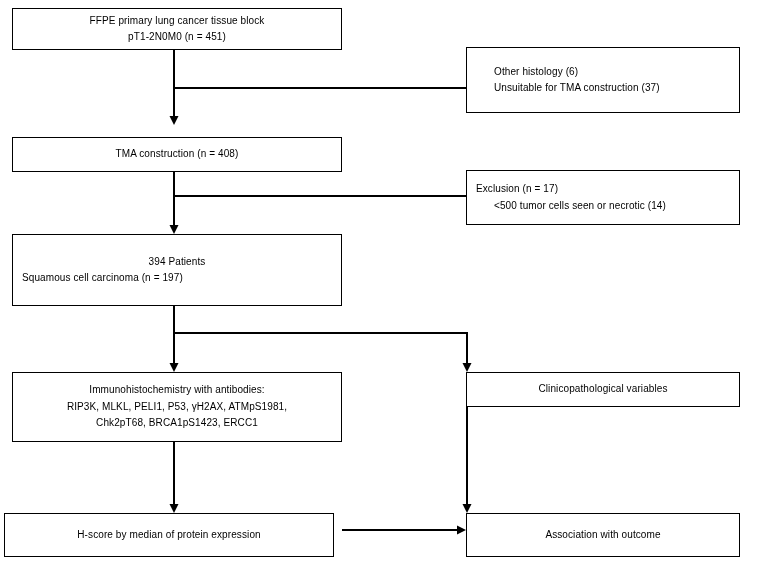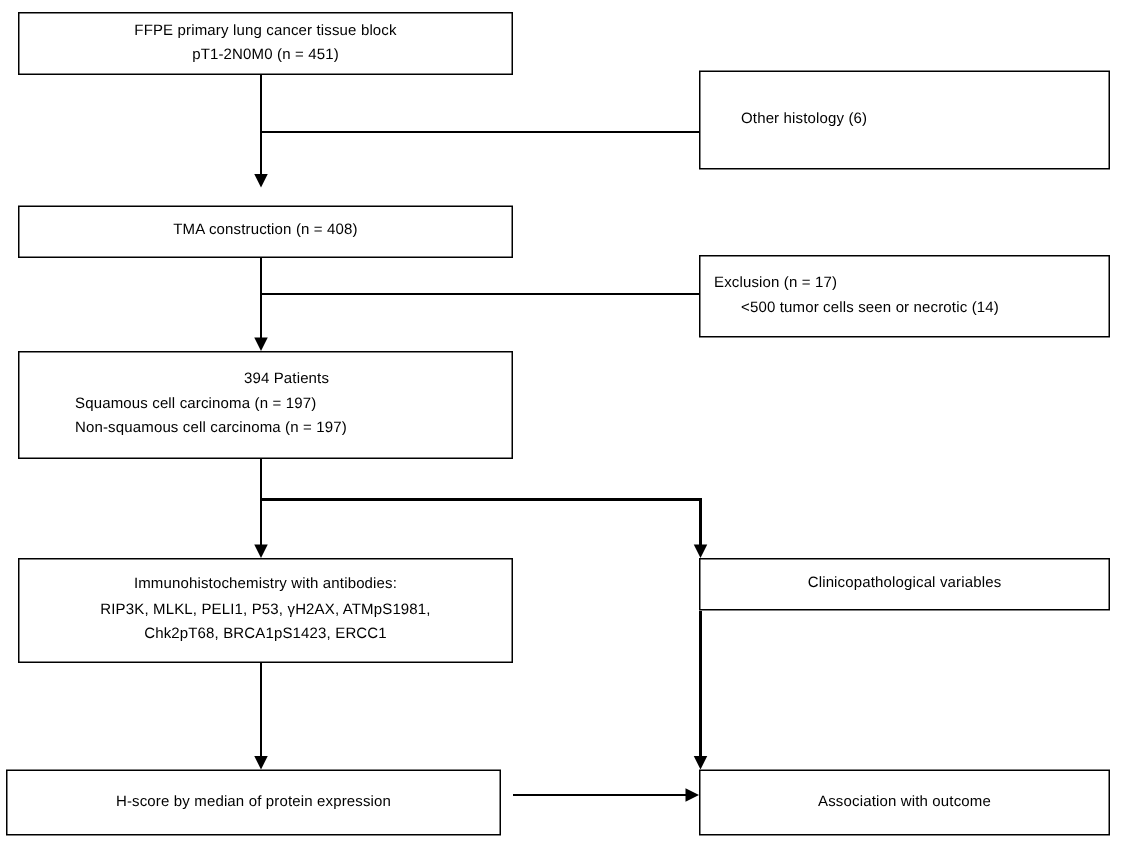"Unsuitable for TMA construction (37)" div.node-line { html: none -> <div>Unsuitable for TMA construction (37)</div> }
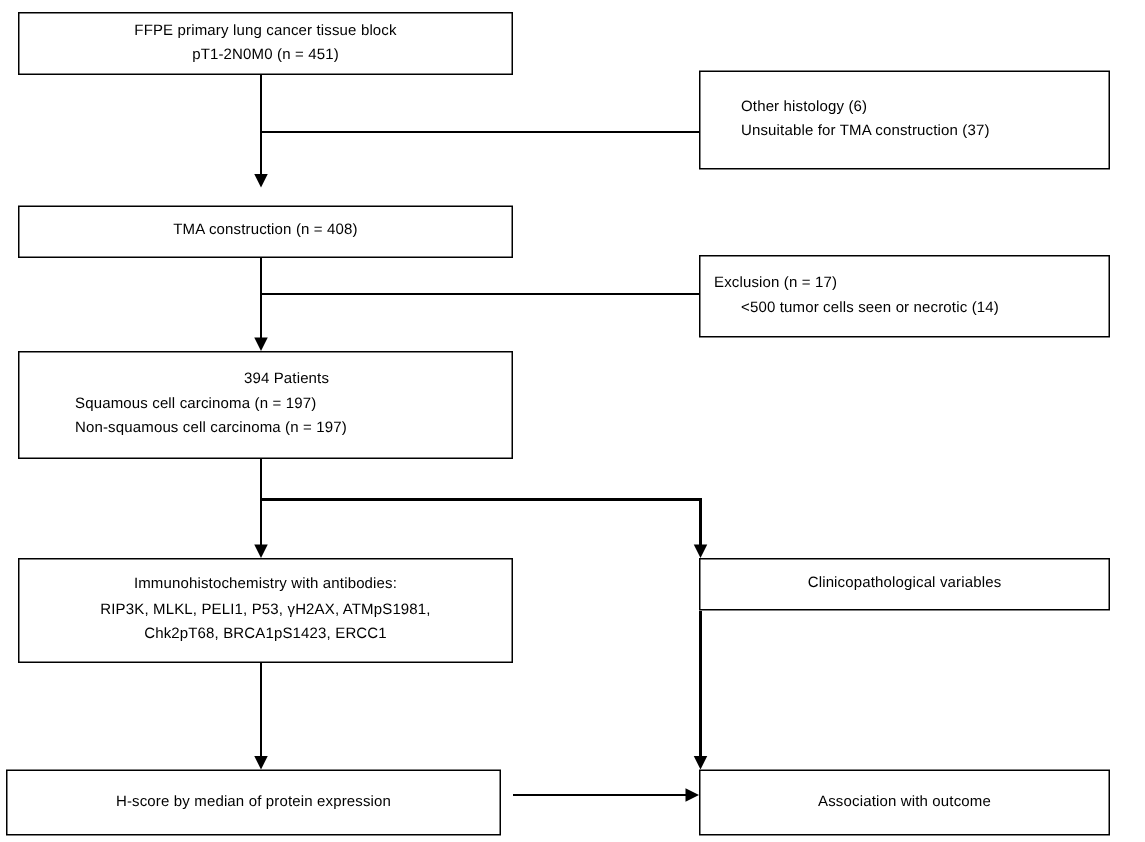"394 Patients" div.node-box { padding-left: 28px -> none }
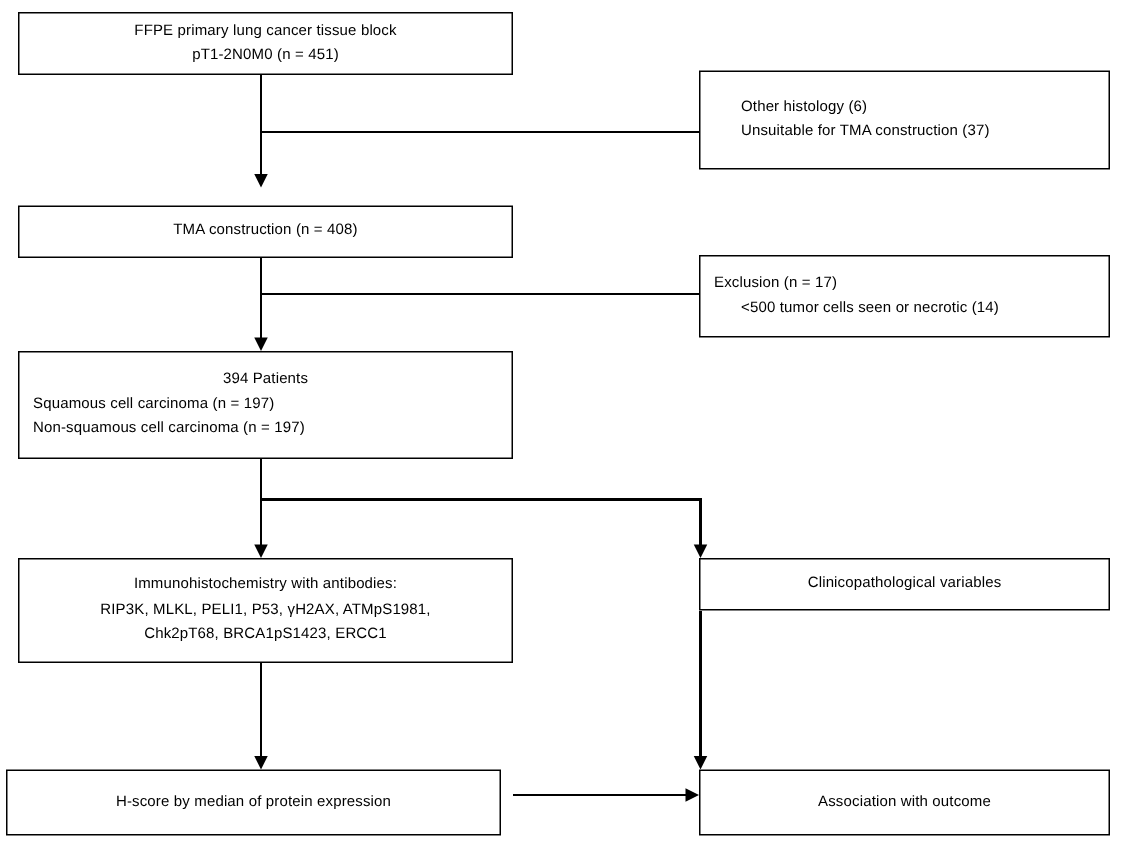"Non-squamous cell carcinoma (n =" div.node-line { html: <div>Non-squamous cell carcinoma (n = 197)</div> -> none }
